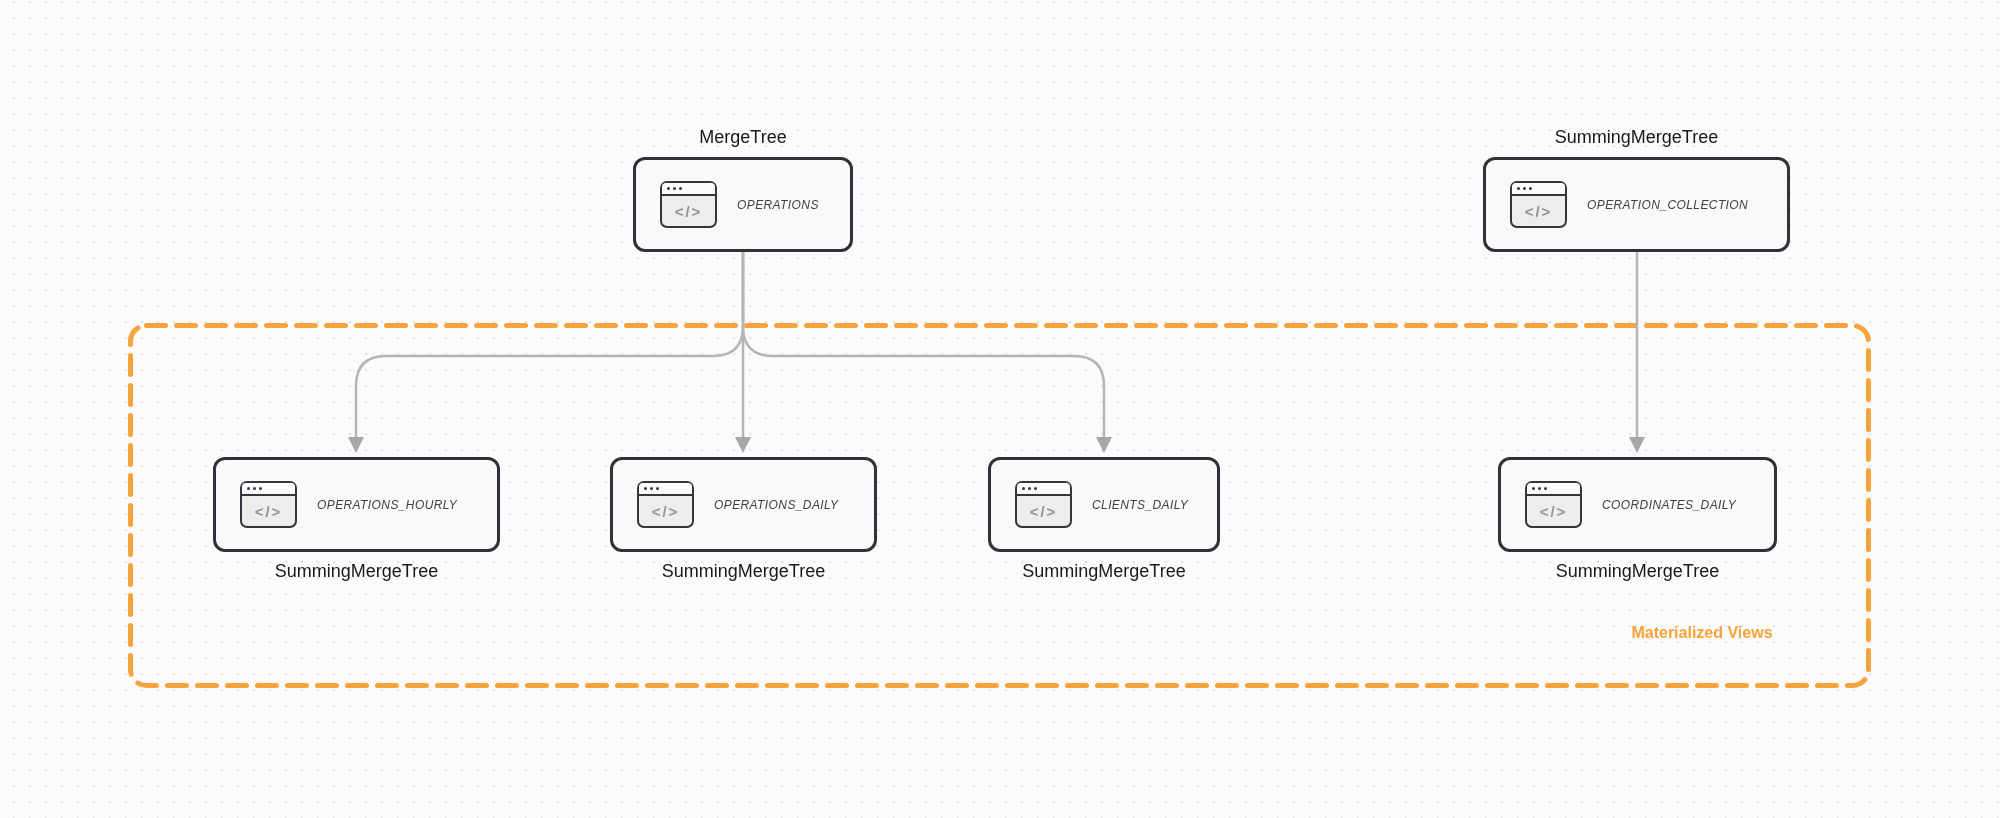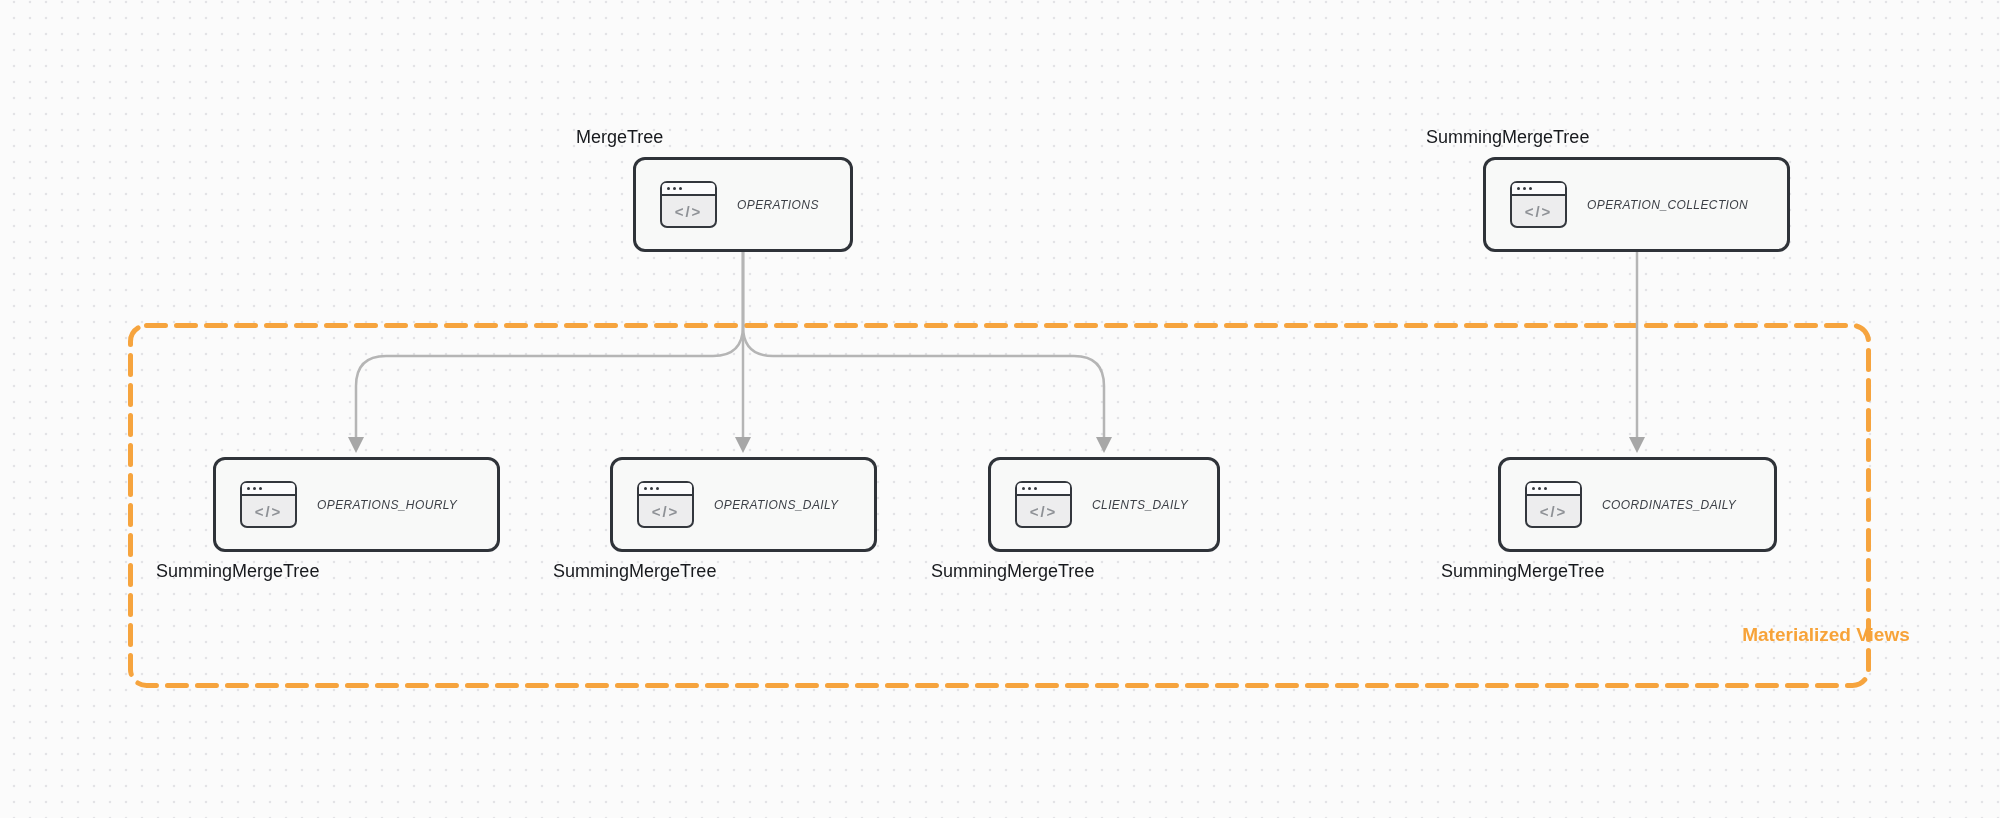"MergeTree" .engine-label { text-align: left -> center }
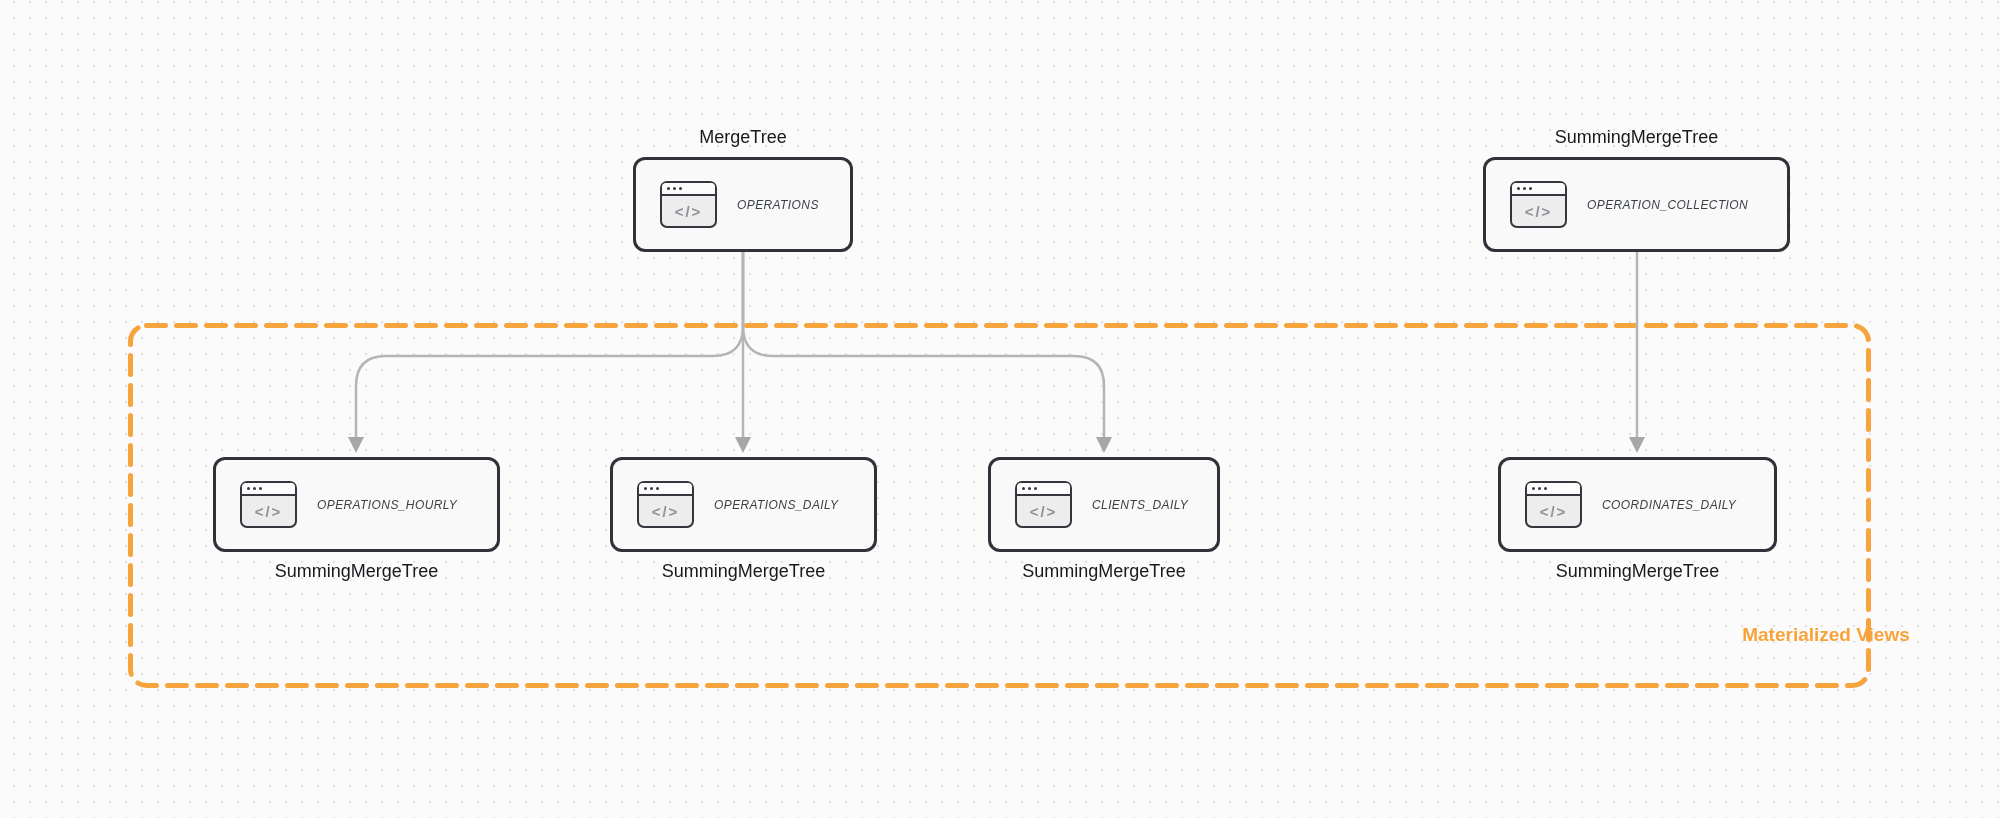"Materialized Views" .group-label { font-size: 19px -> 16px; left: 1706px -> 1582px }
